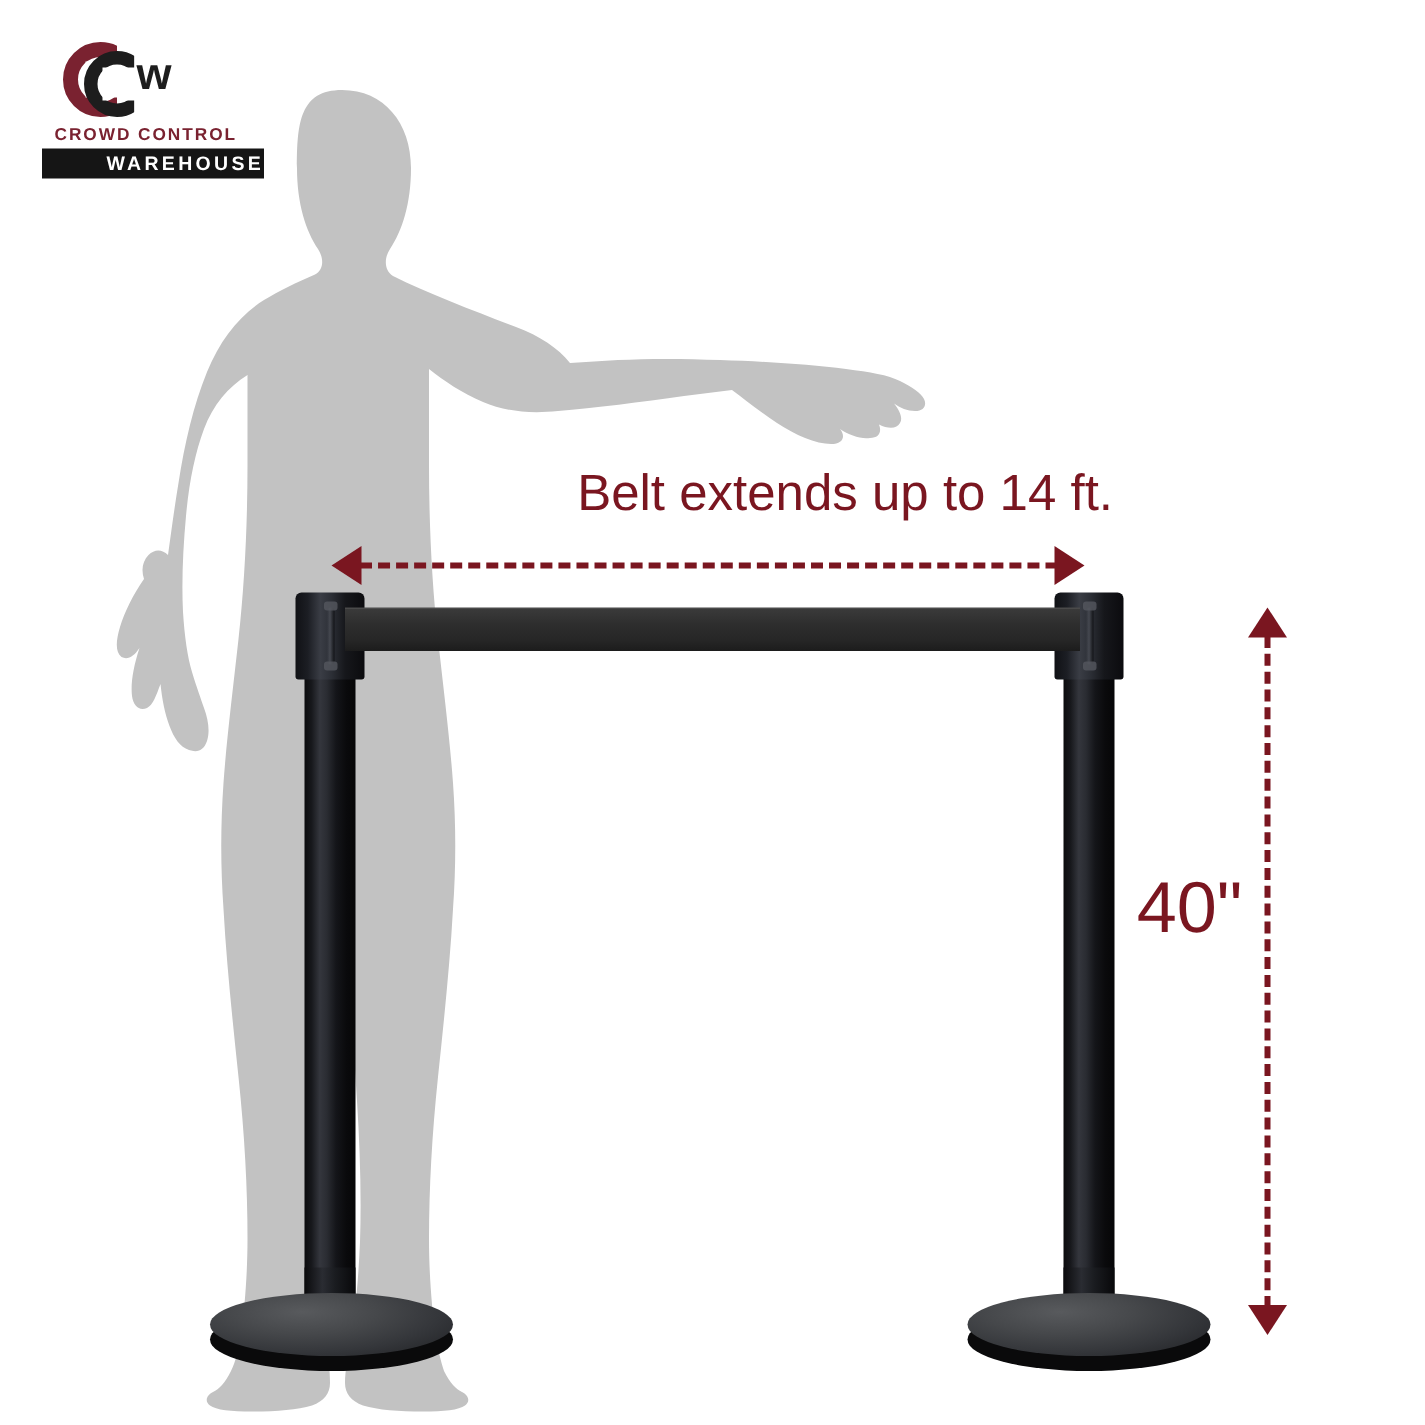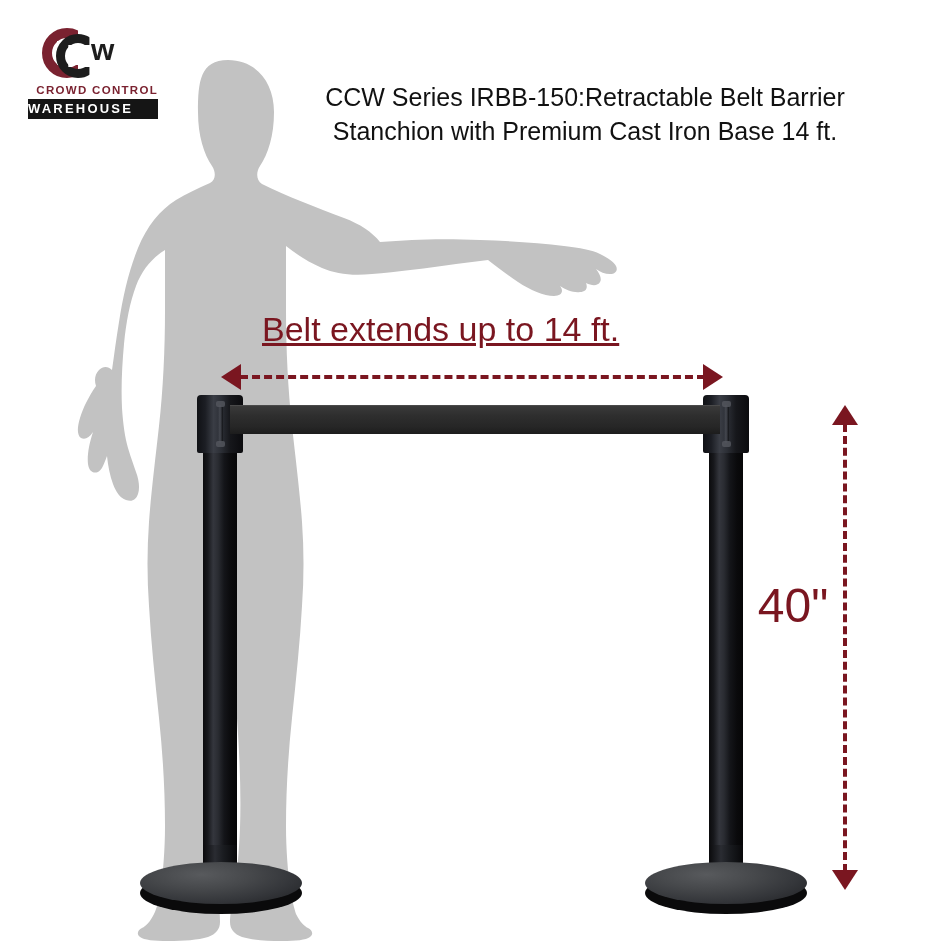"WAREHOUSE" #logo-line2 { text-align: left -> right; width: 130px -> 148px }
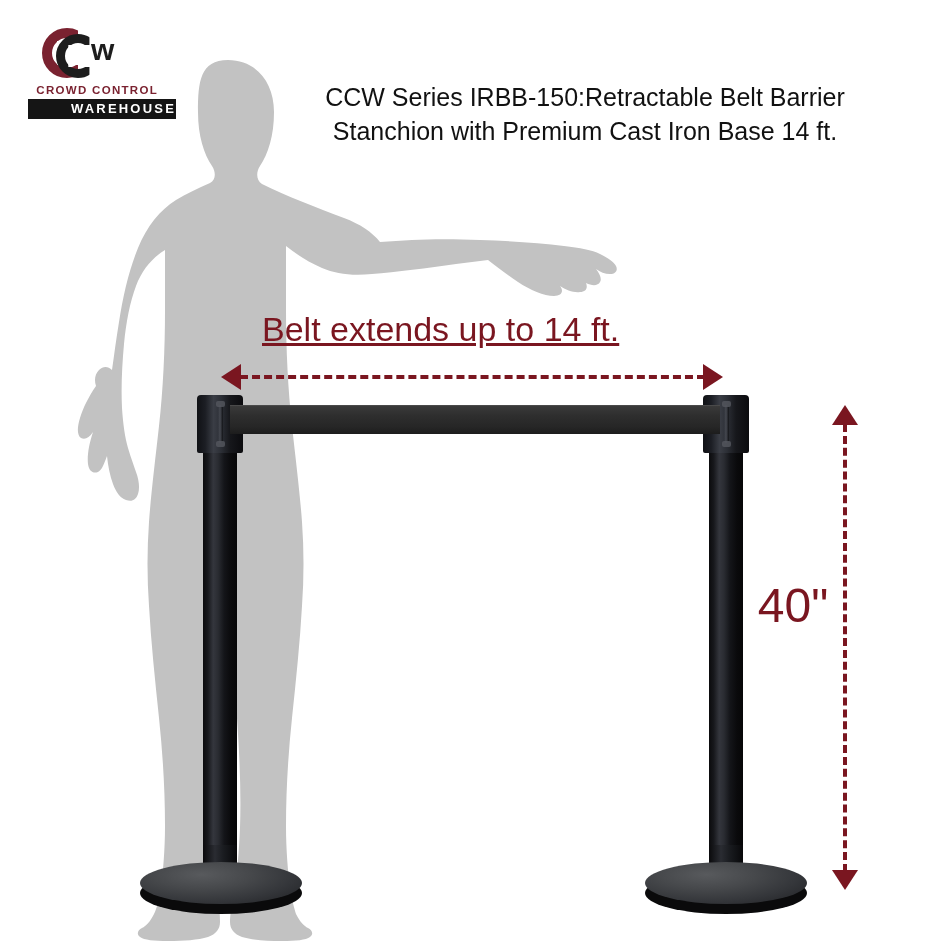"CCW Series IRBB-150:Retractable Belt" div { html: <div>CCW Series IRBB-150:Retractable Belt Barrier Stanchion with Premium Cast Iron Base 14 ft.</div> -> none }
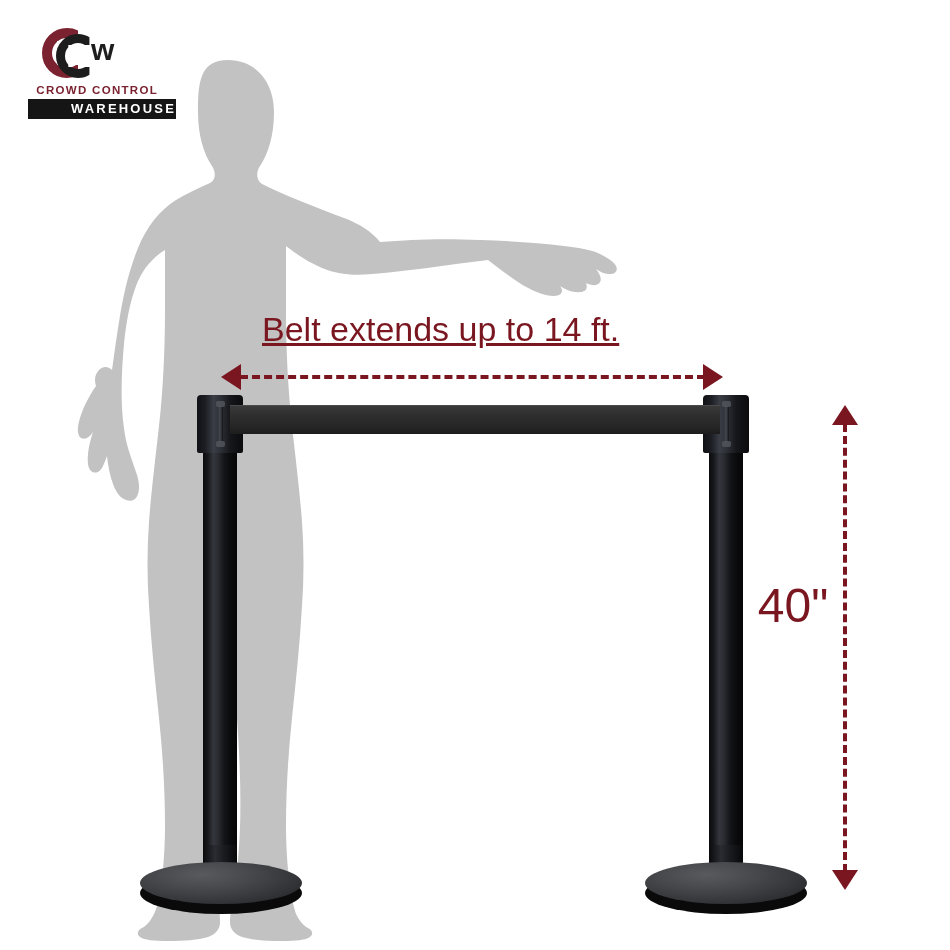"Belt extends up to 14" #belt-label { text-align: left -> right; text-decoration: underline -> none }
